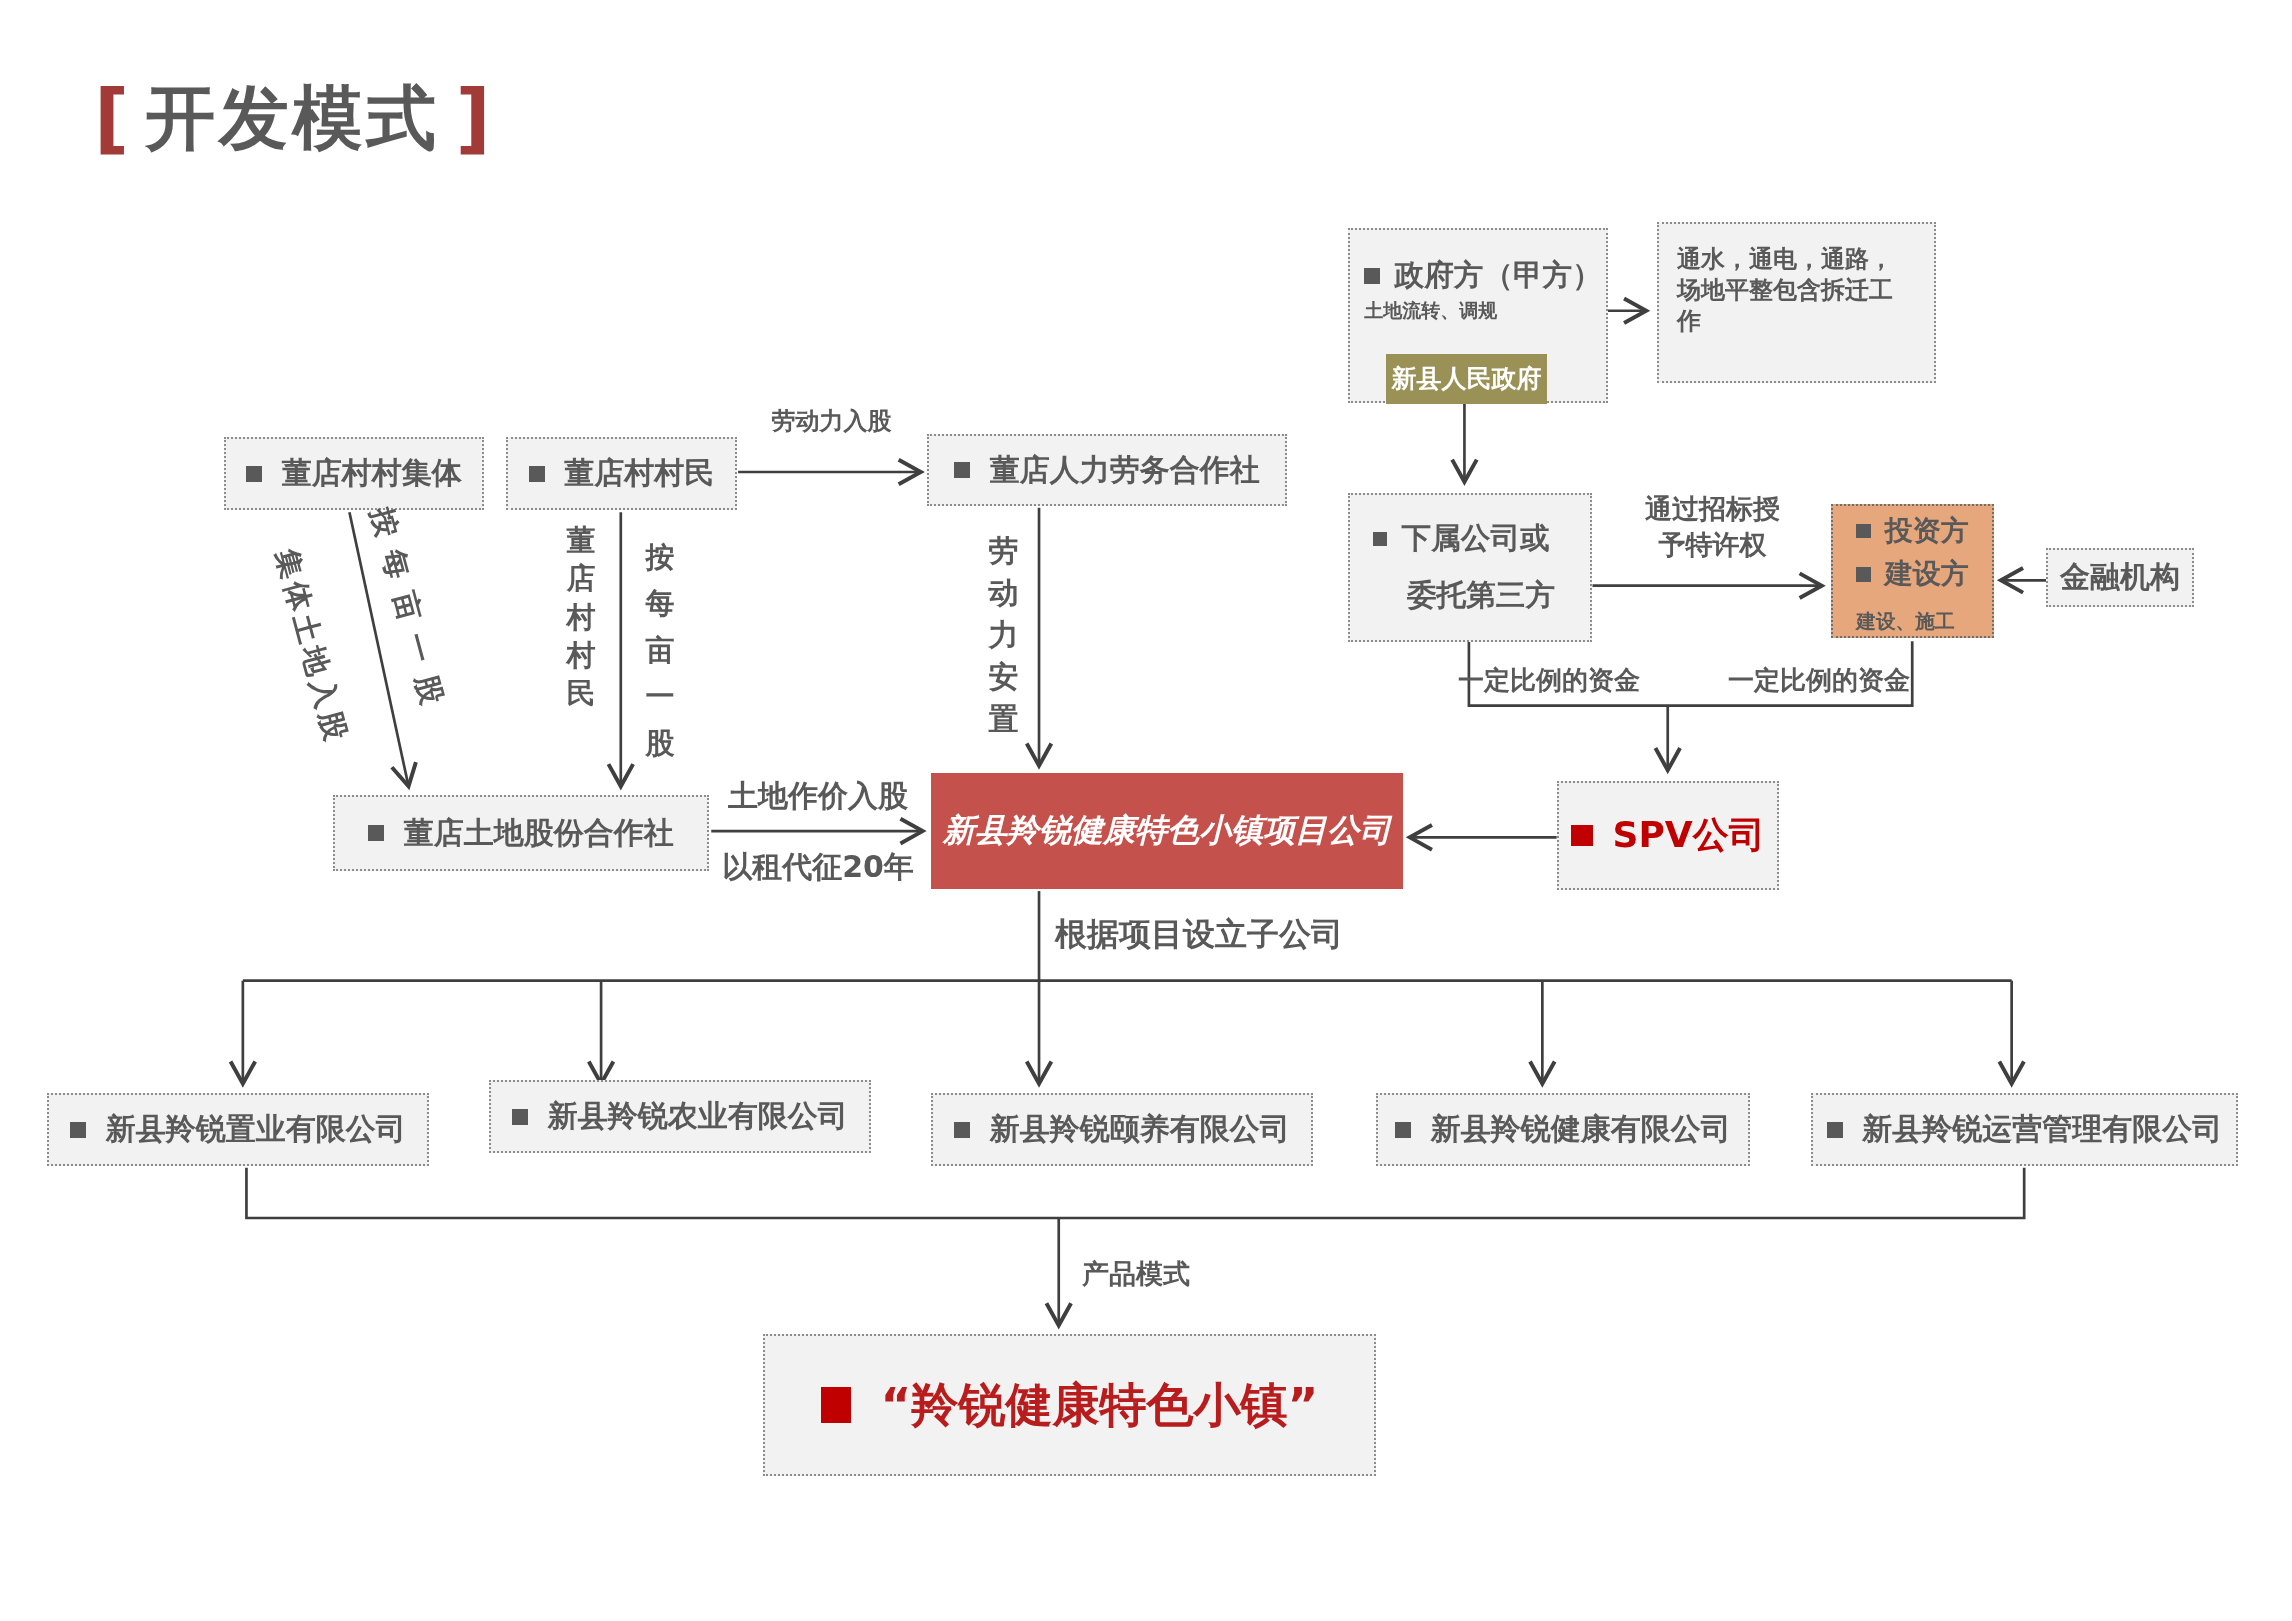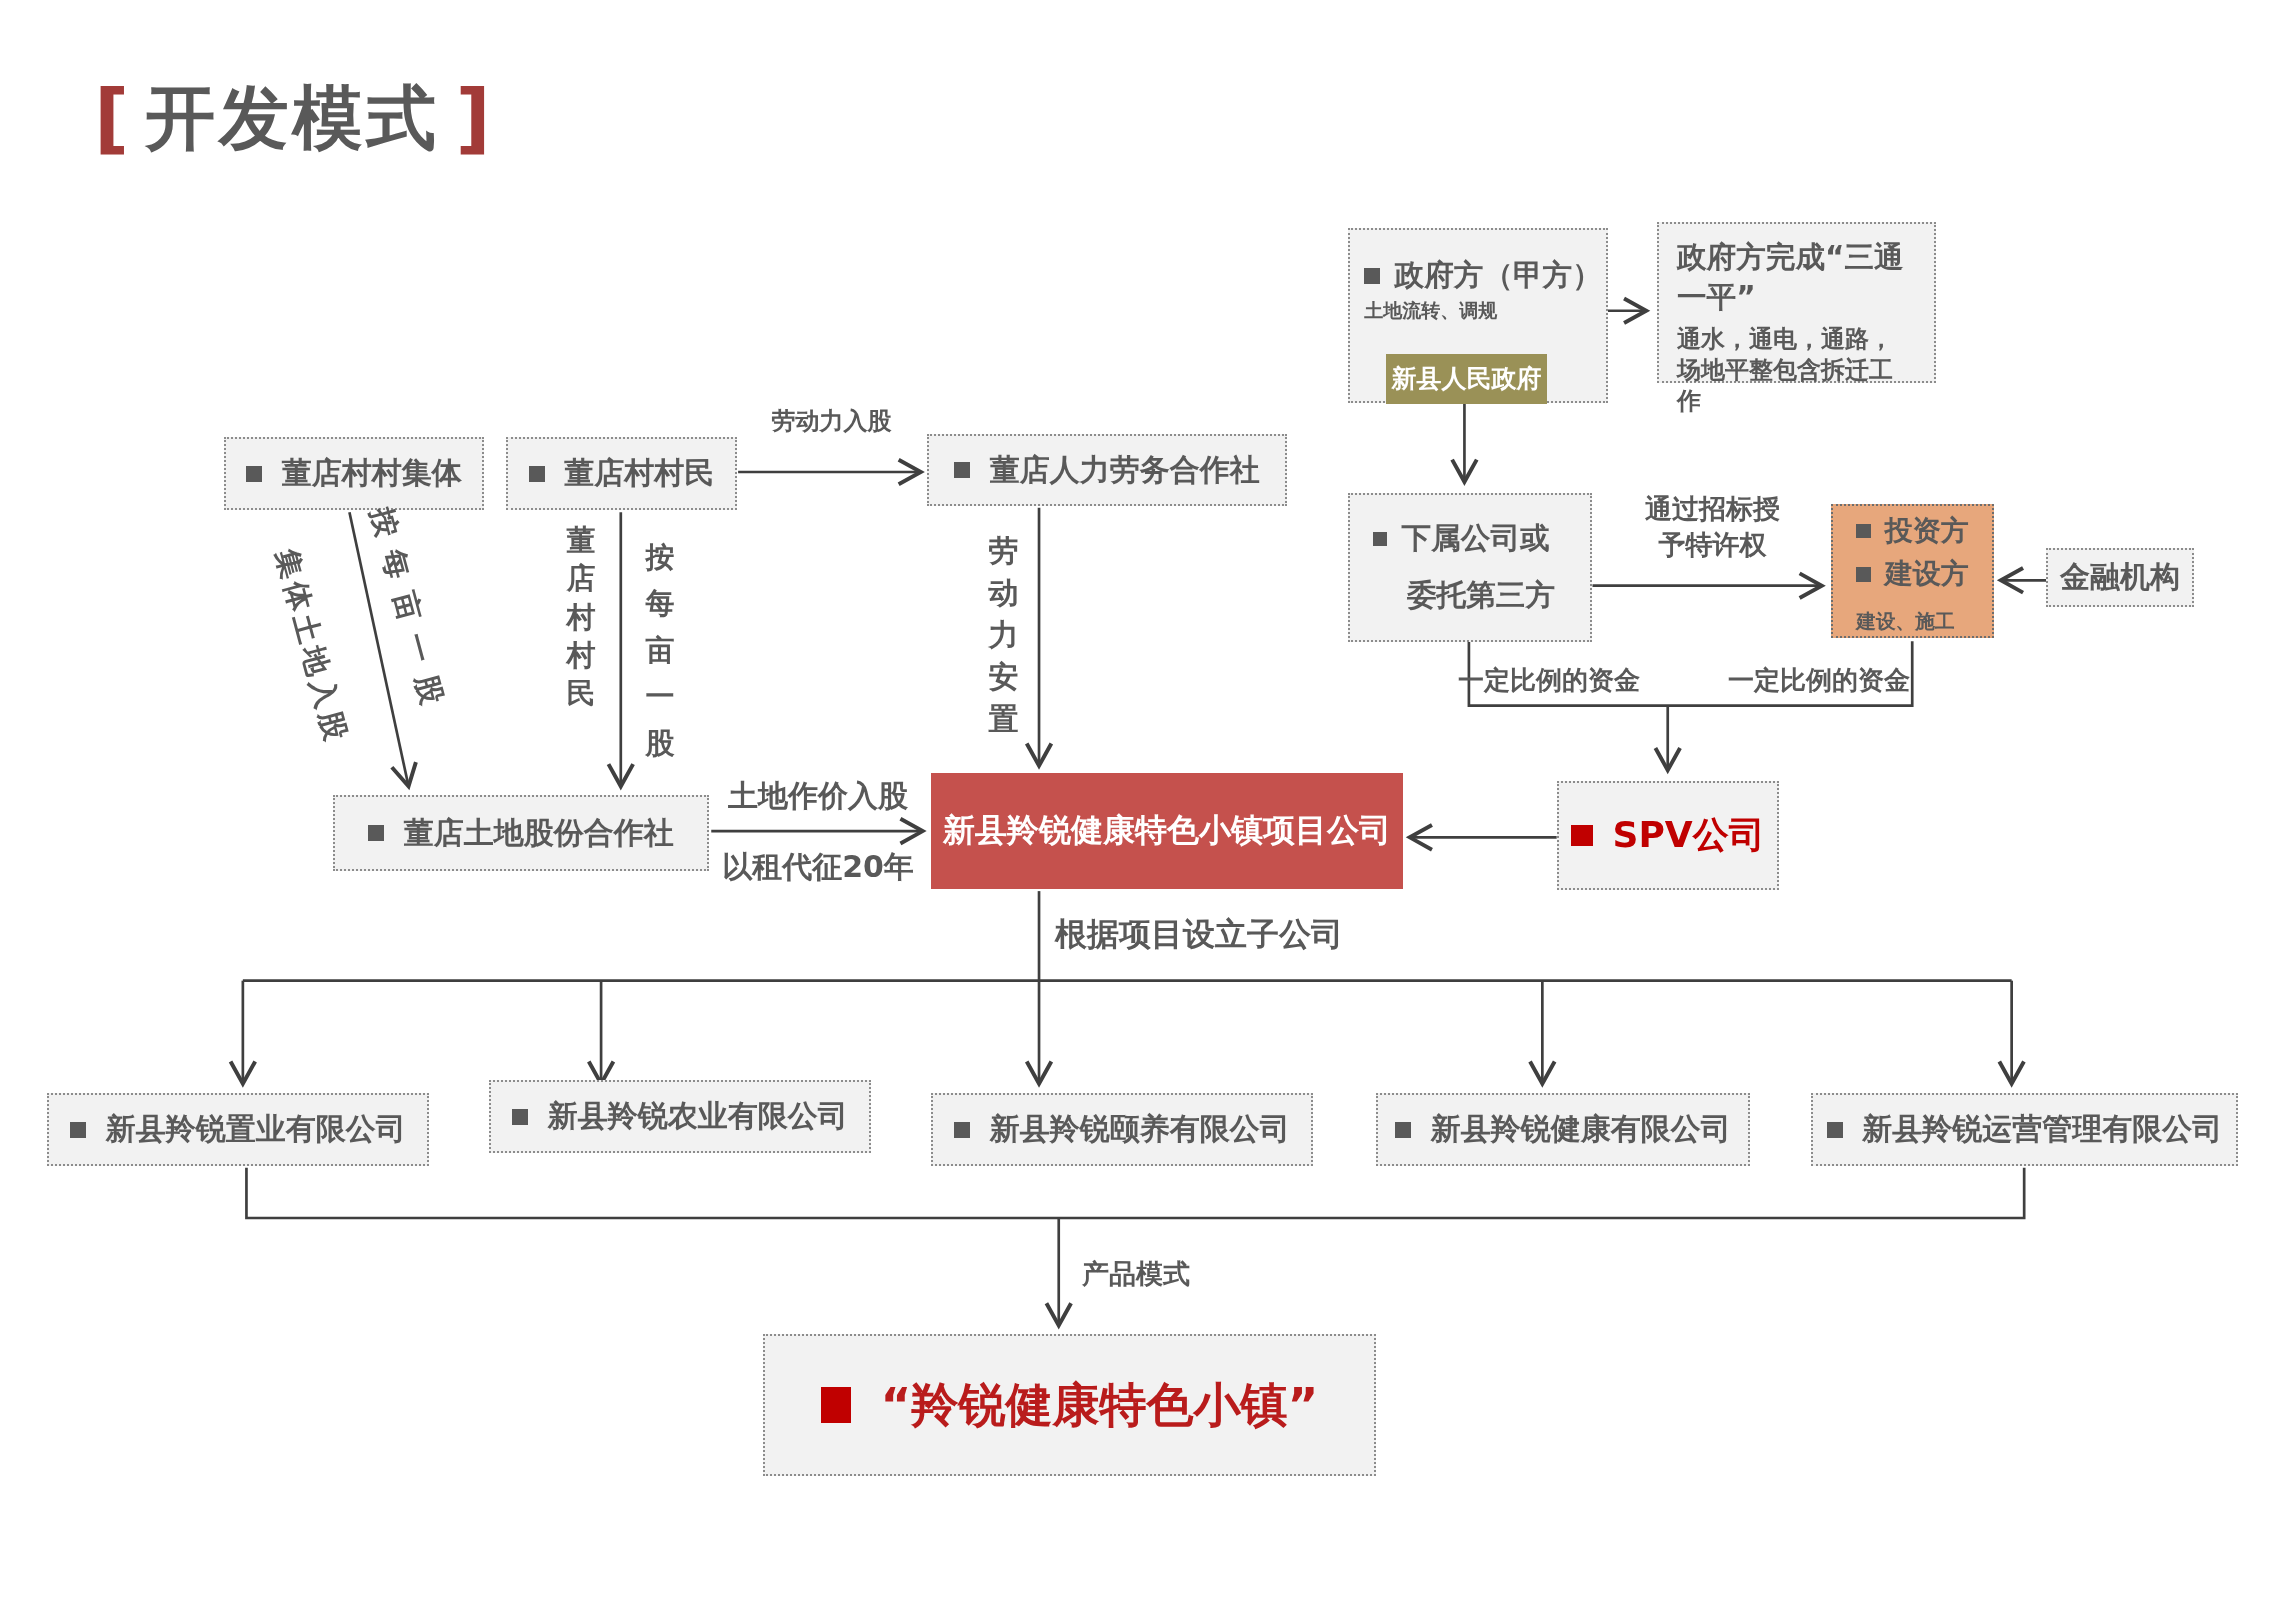"政府方完成“三通一平”" div.santong-title { html: <div>政府方完成“三通一平”</div> -> none }
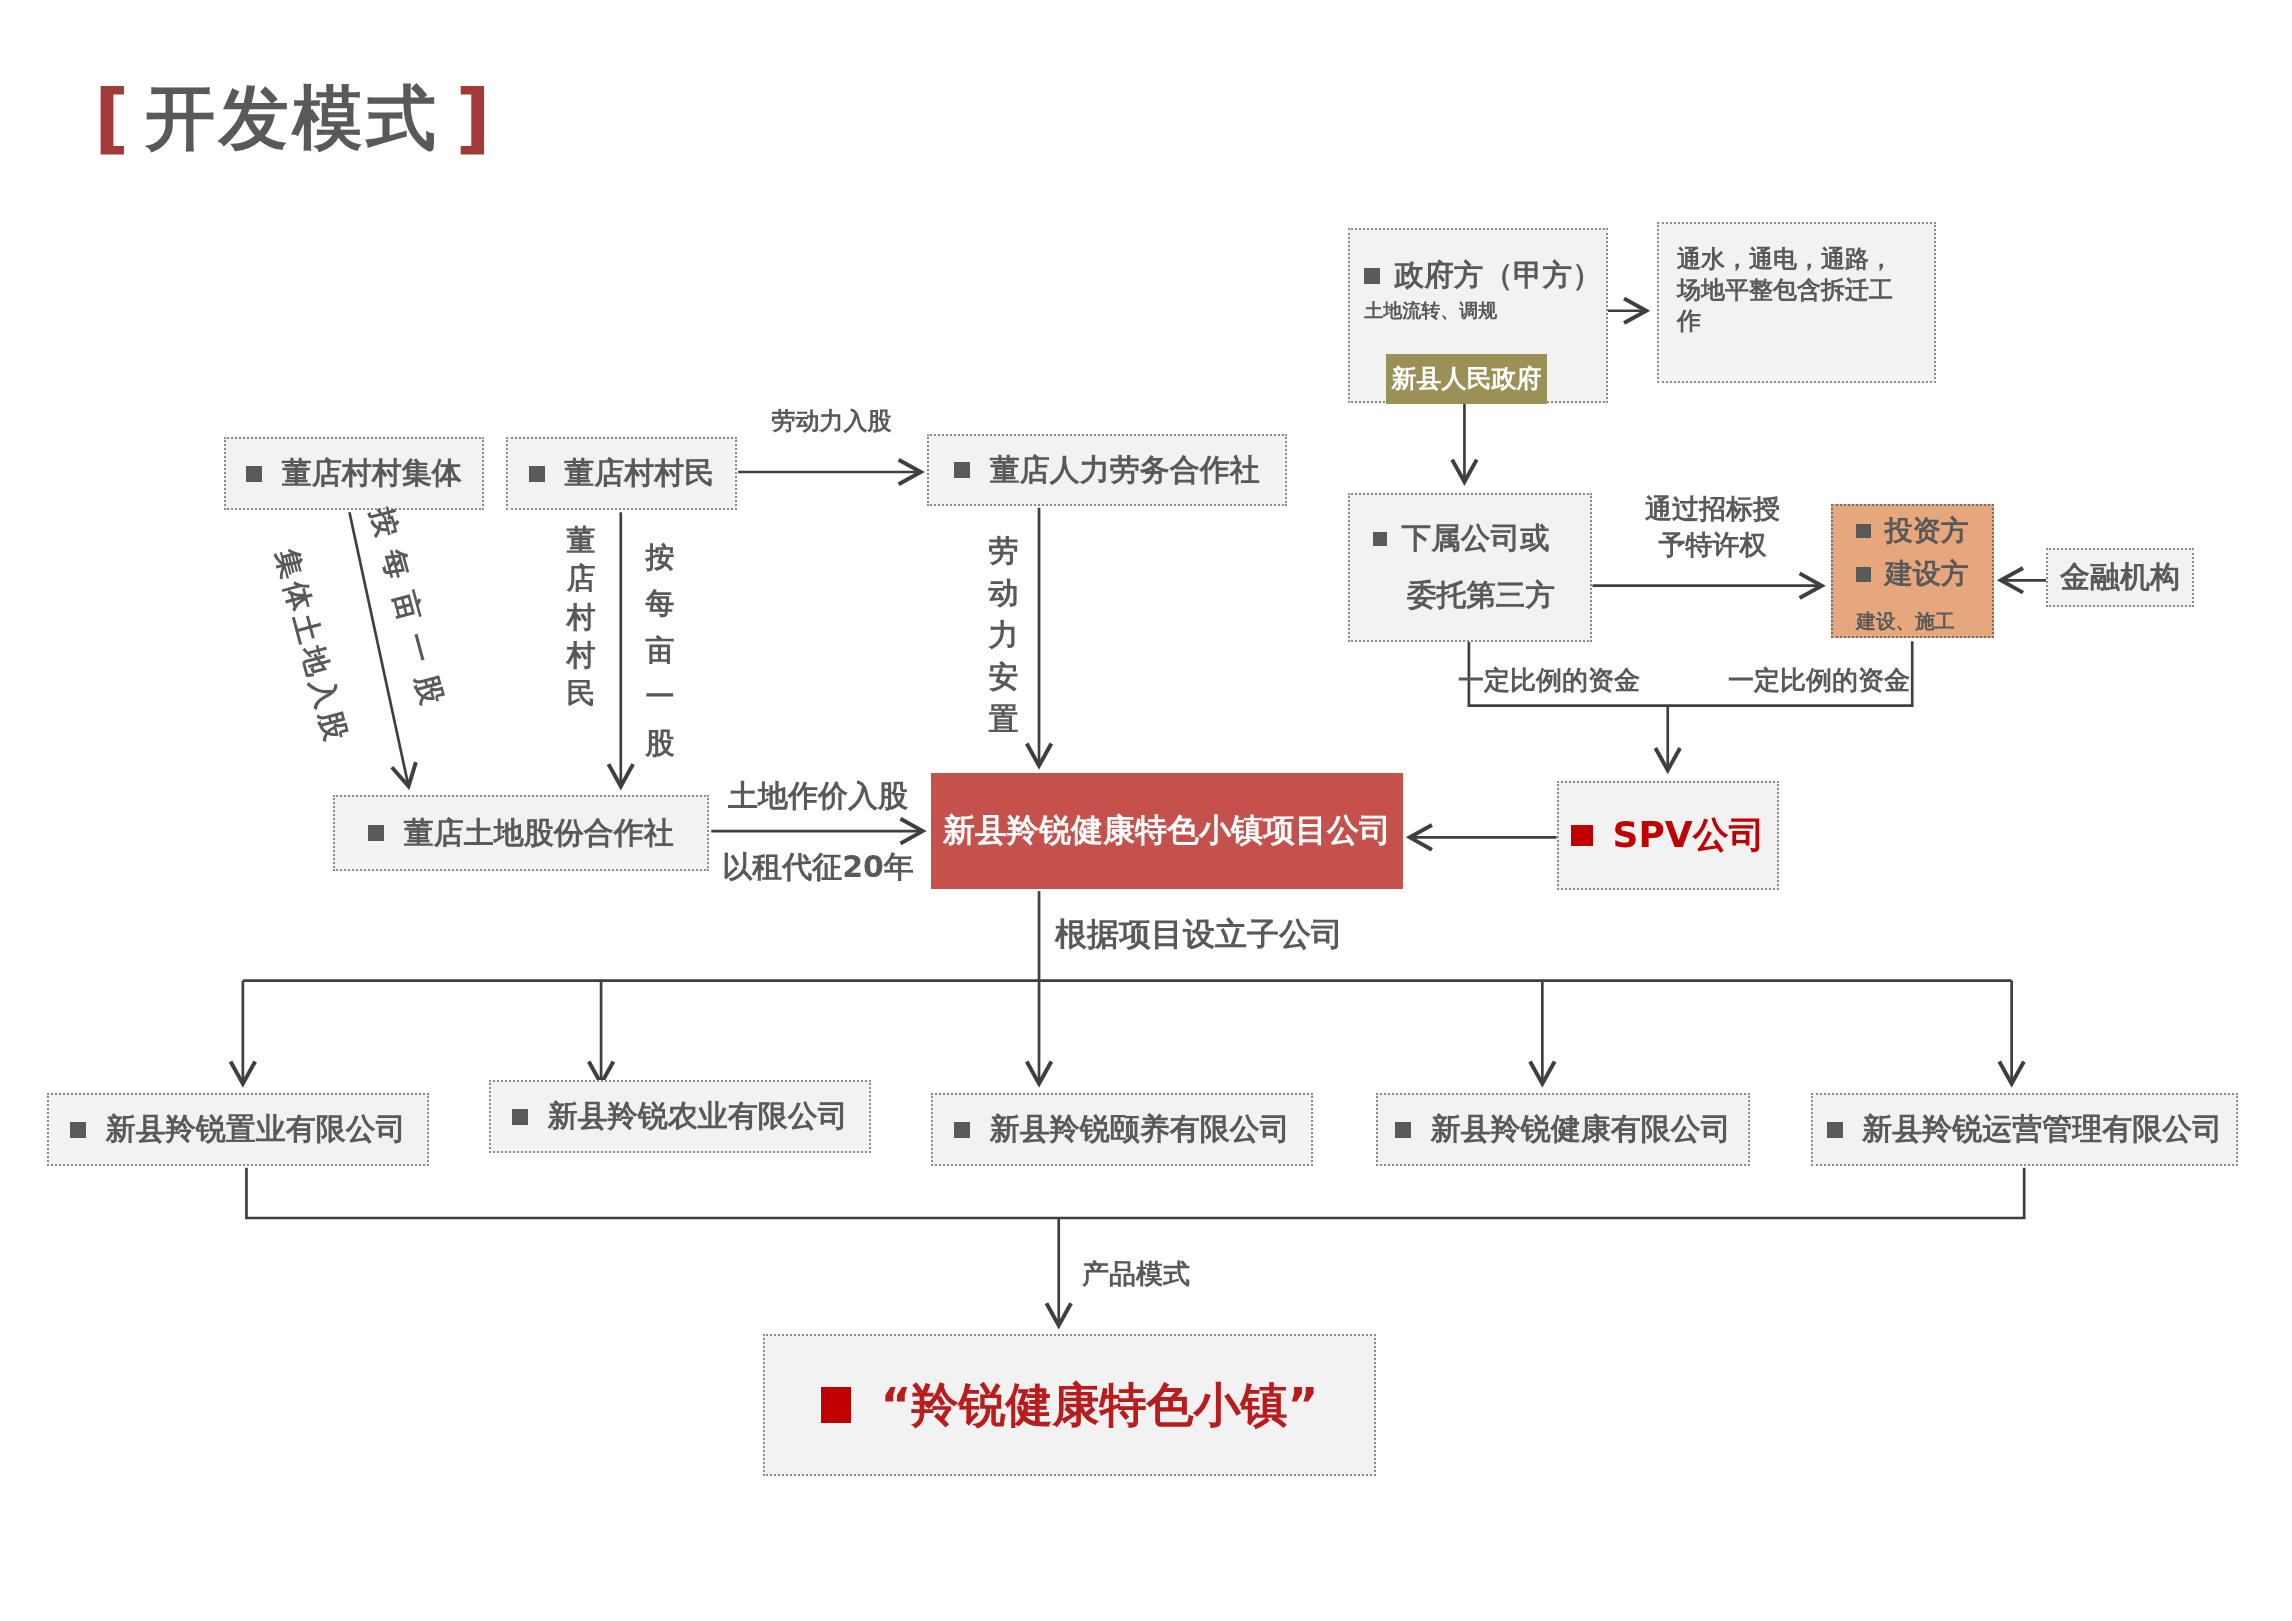"新县羚锐健康特色小镇项目公司" .fill-red { font-style: none -> italic }
